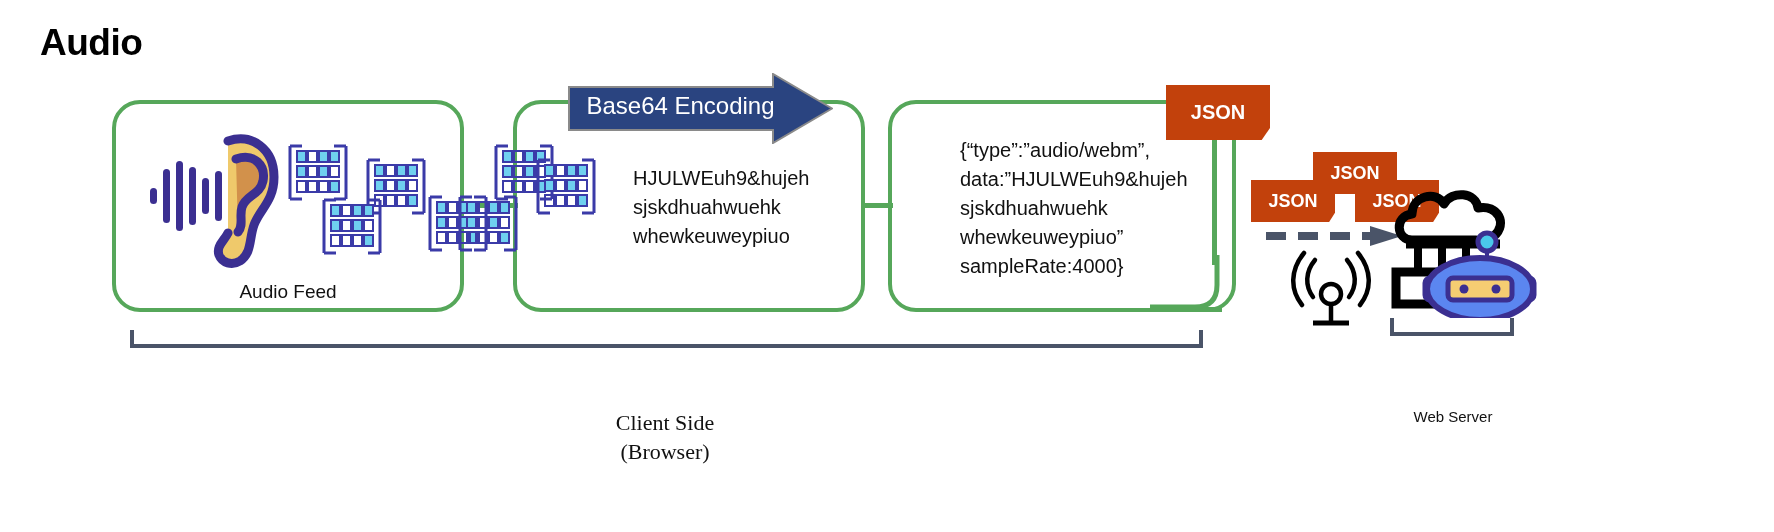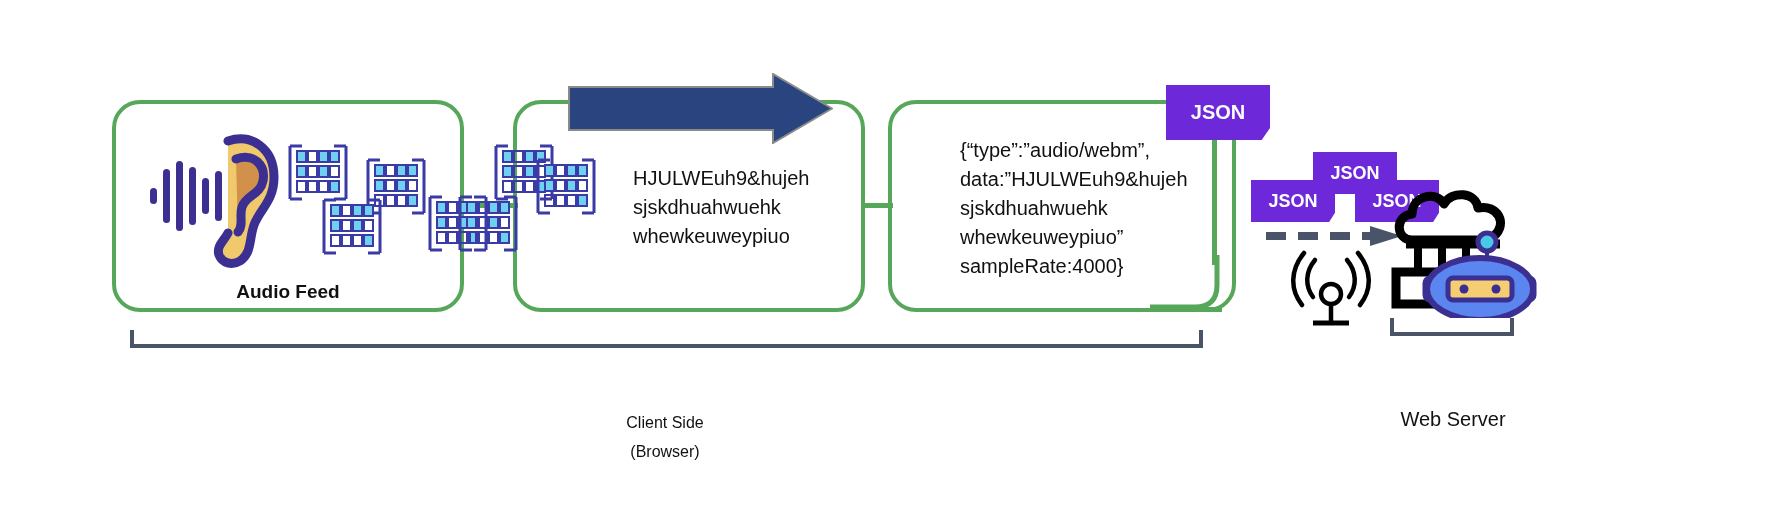"Audio" div { html: none -> <div>Audio</div> }
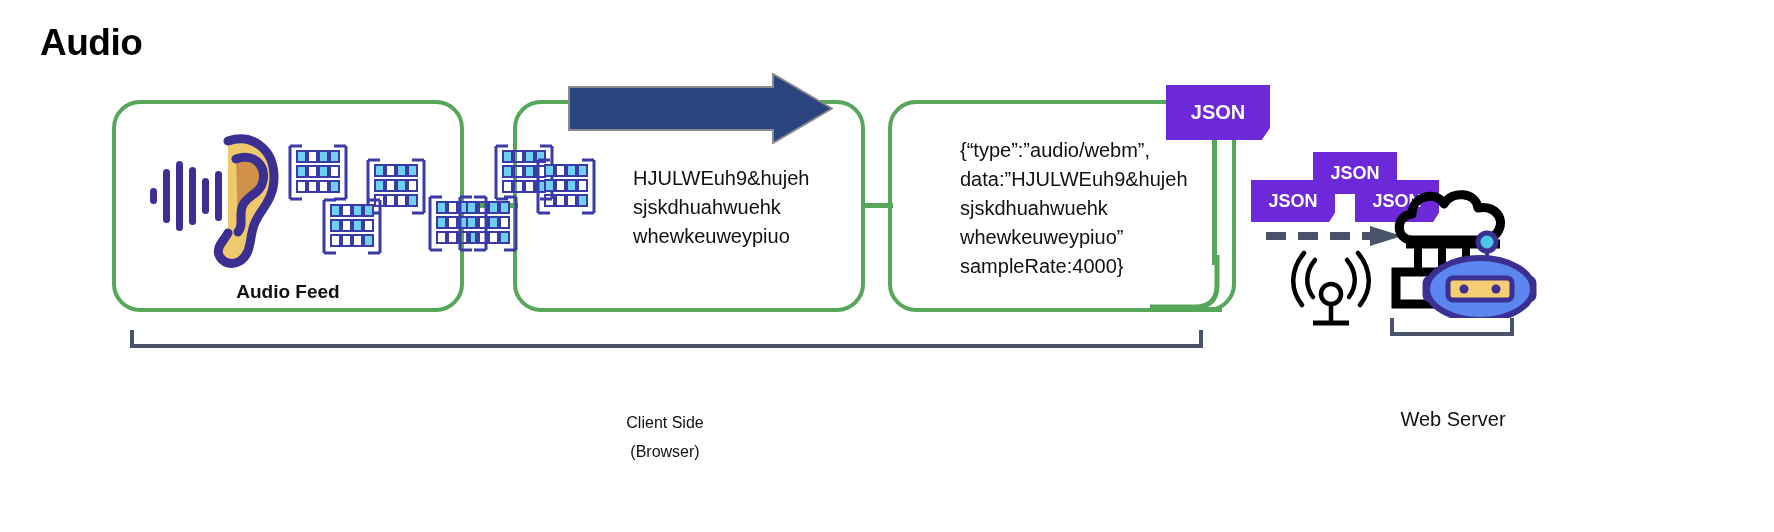"Base64 Encoding" div { html: none -> <div>Base64 Encoding</div> }
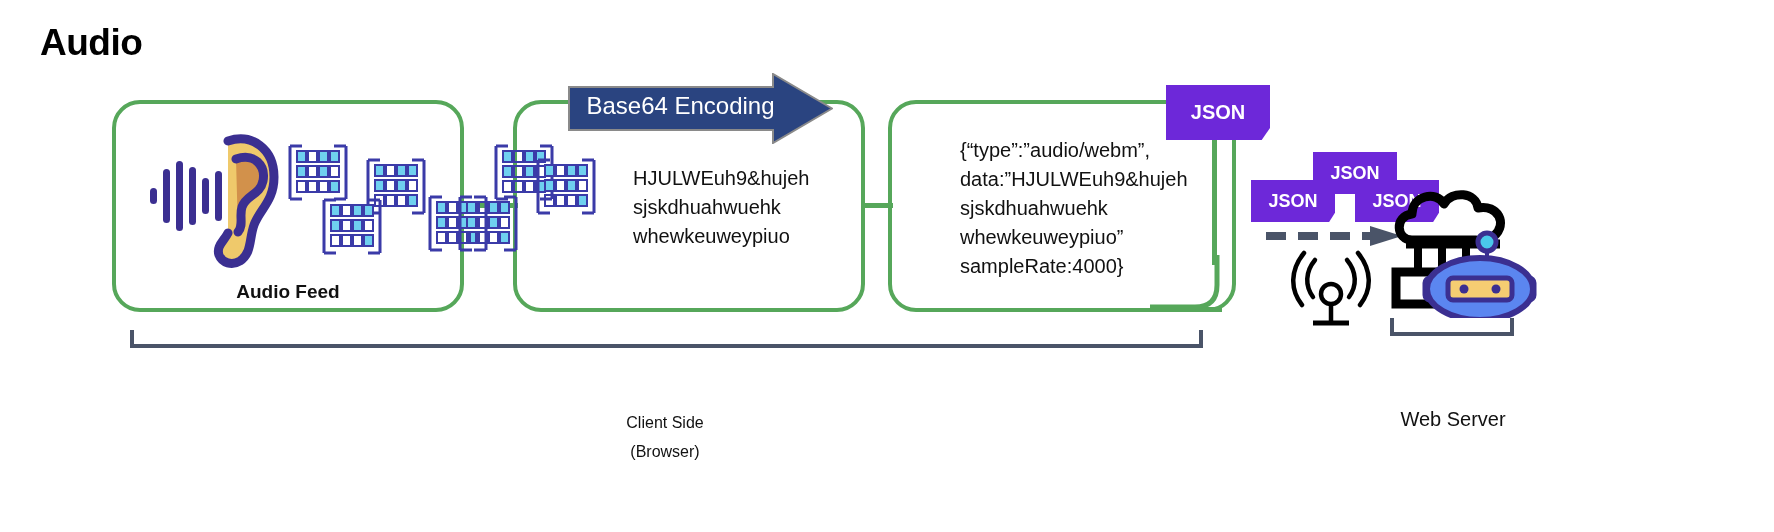"JSON" .jsonbadge { background: #6d28d9 -> #c2410c }
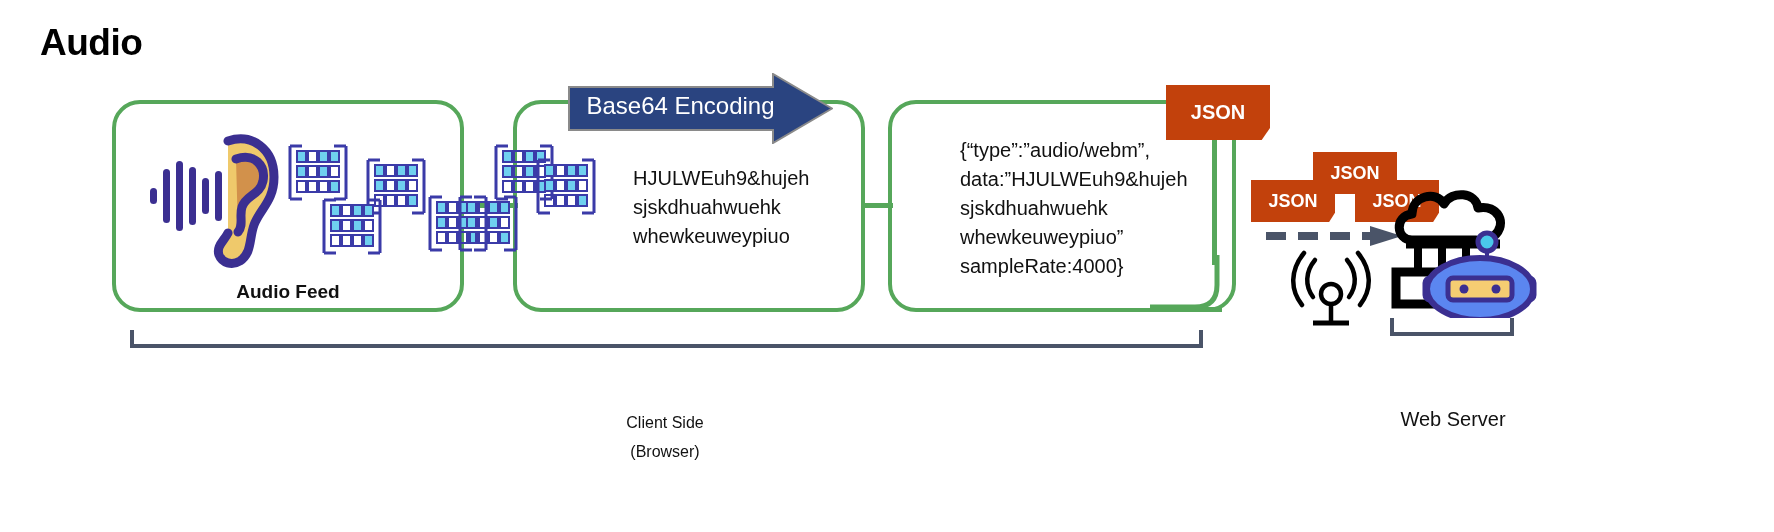"Audio Feed" #caption-audio-feed { font-weight: bold -> none }
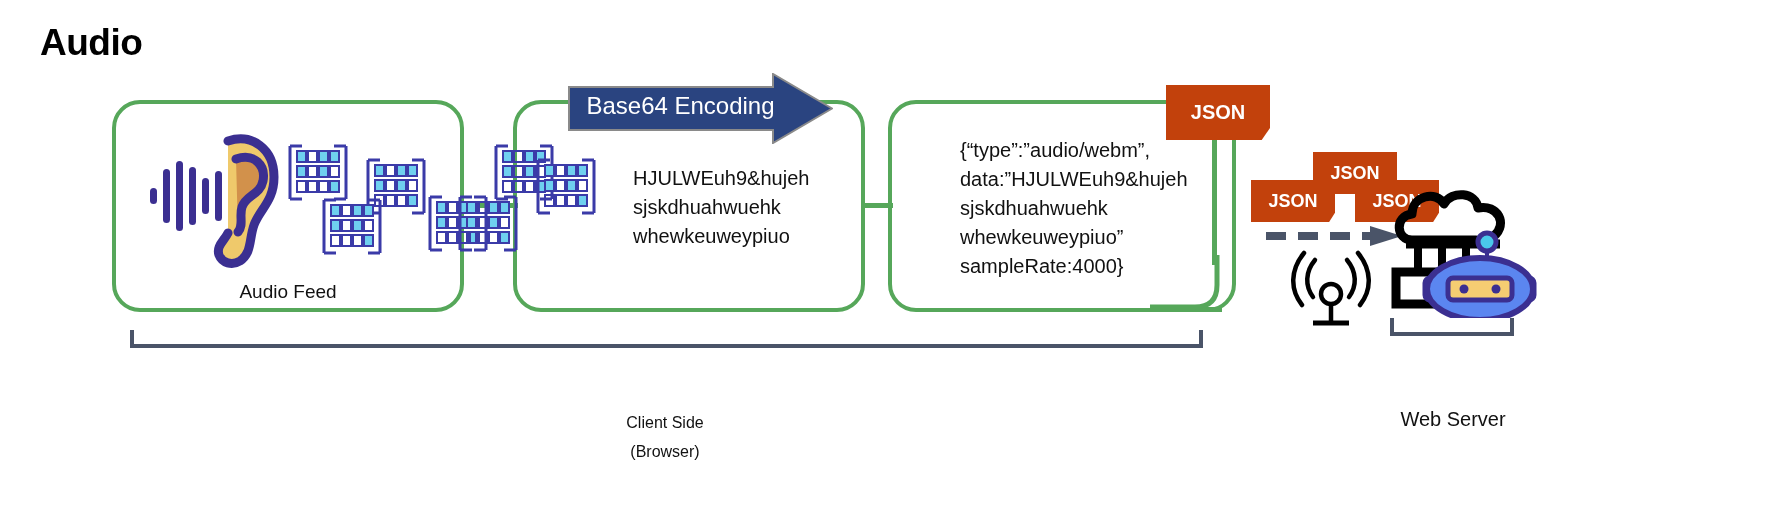"Client Side" #client-side-label { font-family: none -> Liberation Serif, serif; font-size: 16px -> 22px }
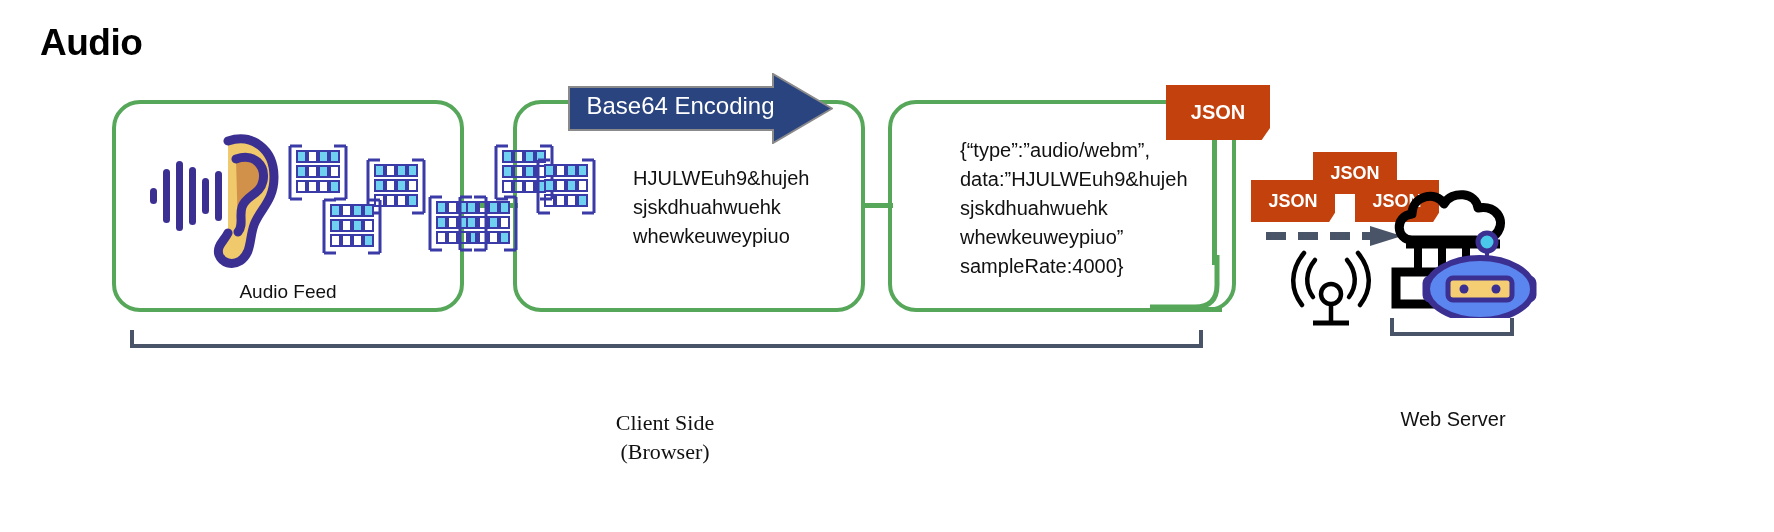"Web Server" #web-server-label { font-size: 20px -> 15px }
